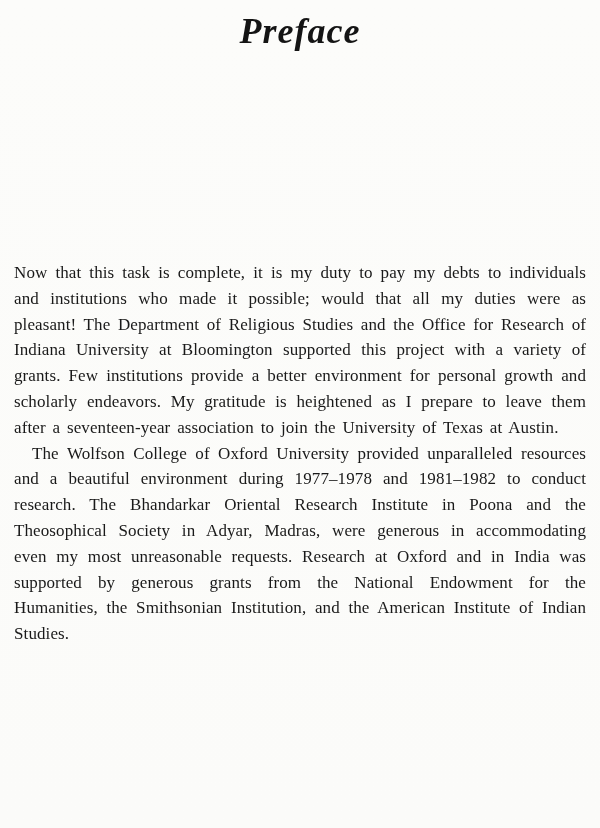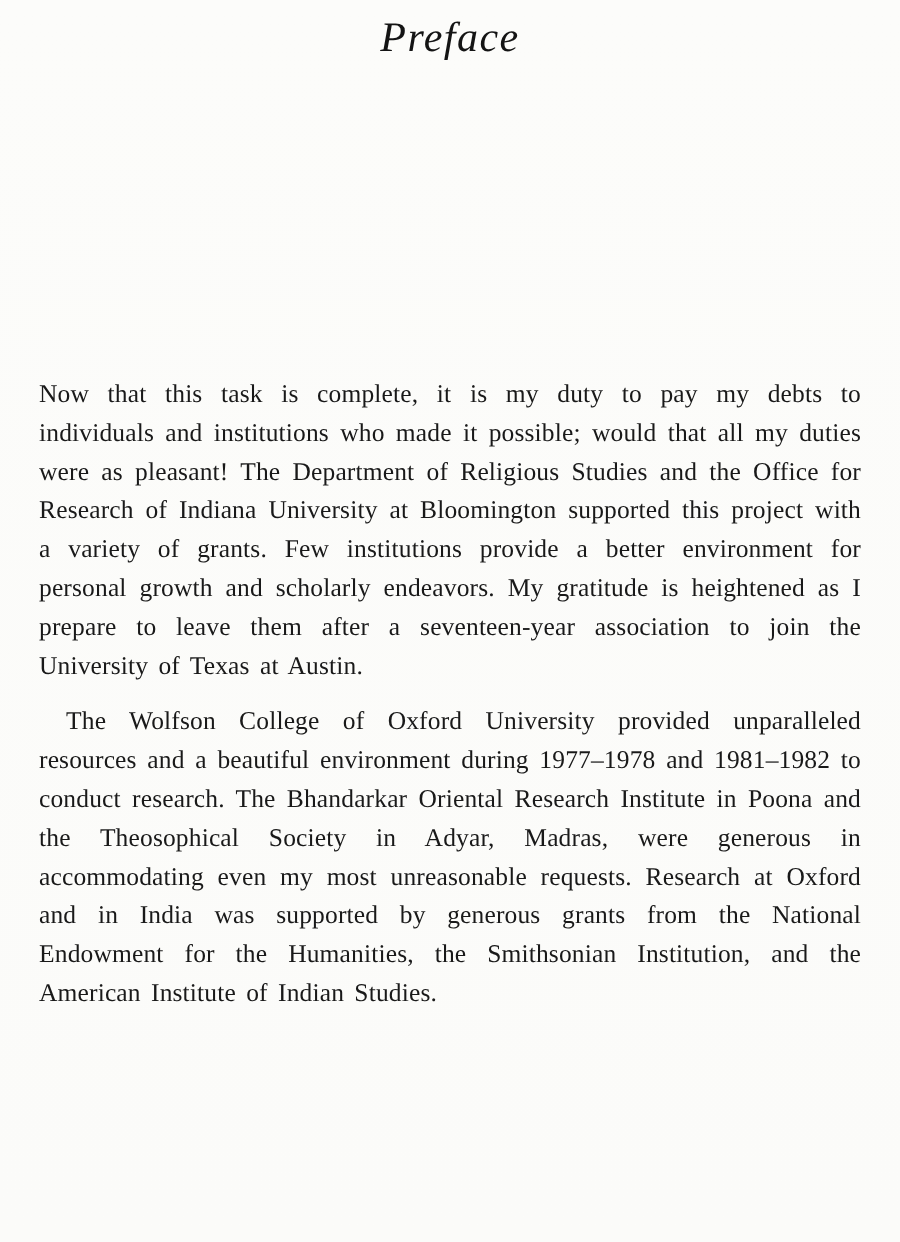"Preface" .page-title { font-size: 28px -> 36px; font-weight: 400 -> 700 }
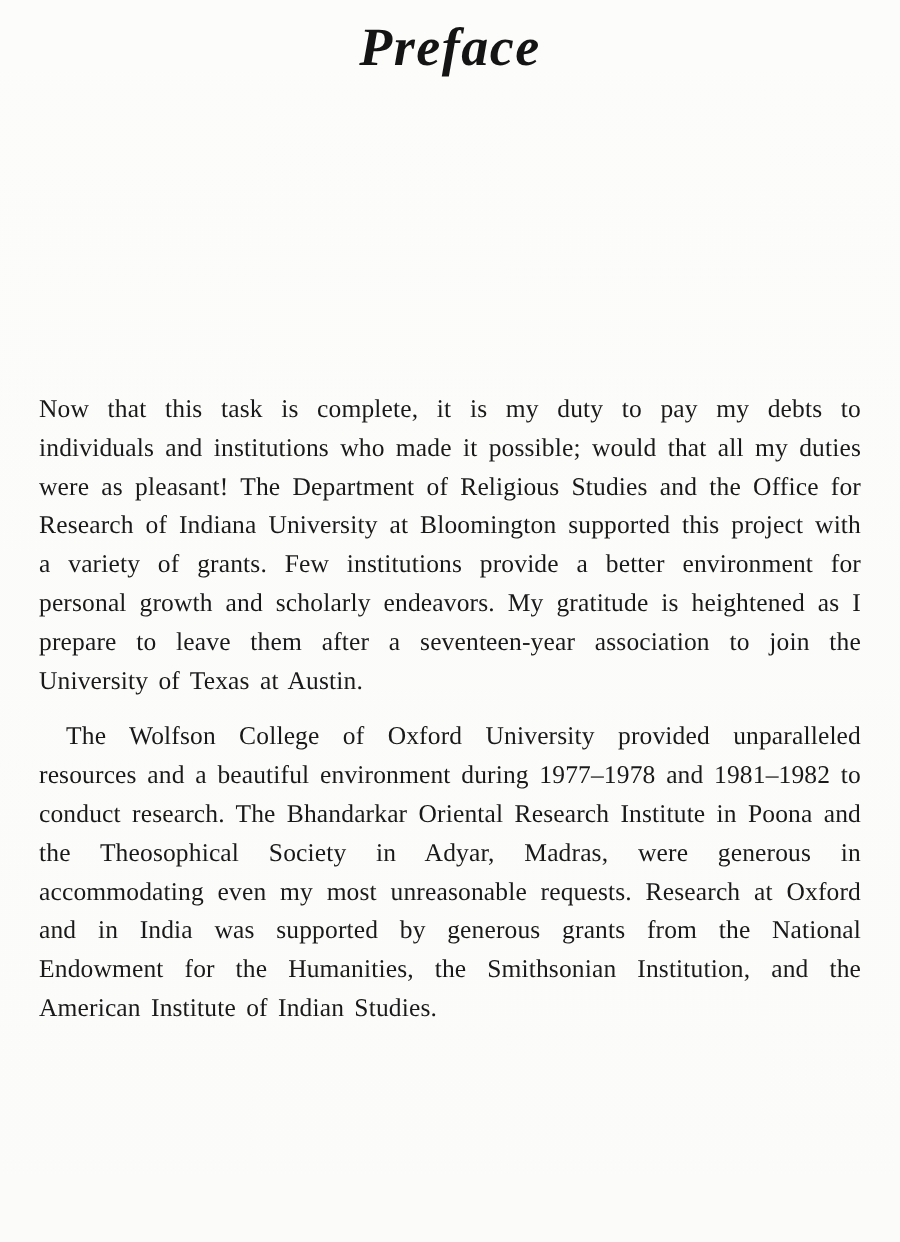"Now that this task is" .para { margin: 12px -> 0 }
